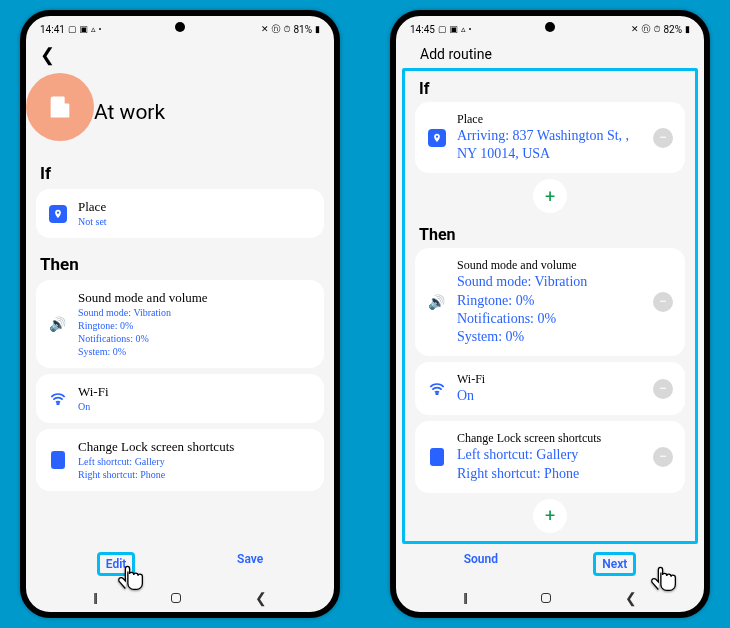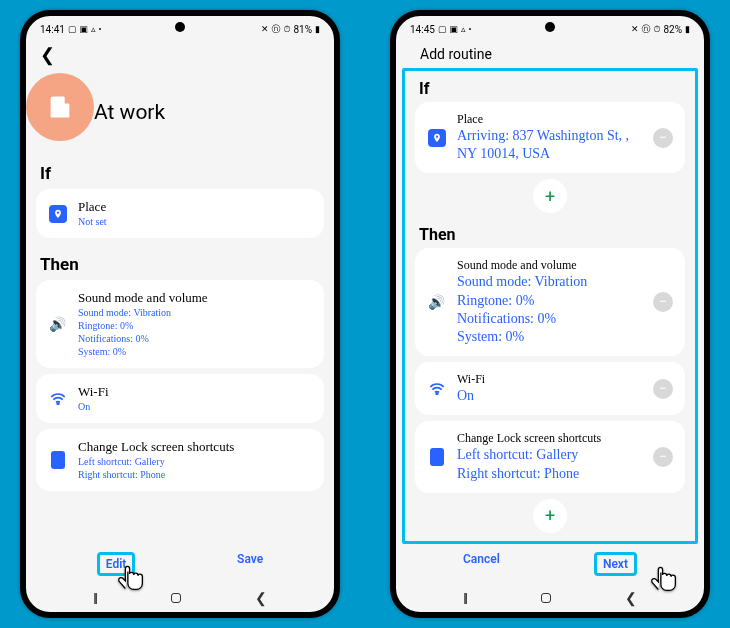"Cancel" span { text: Cancel -> Sound }
